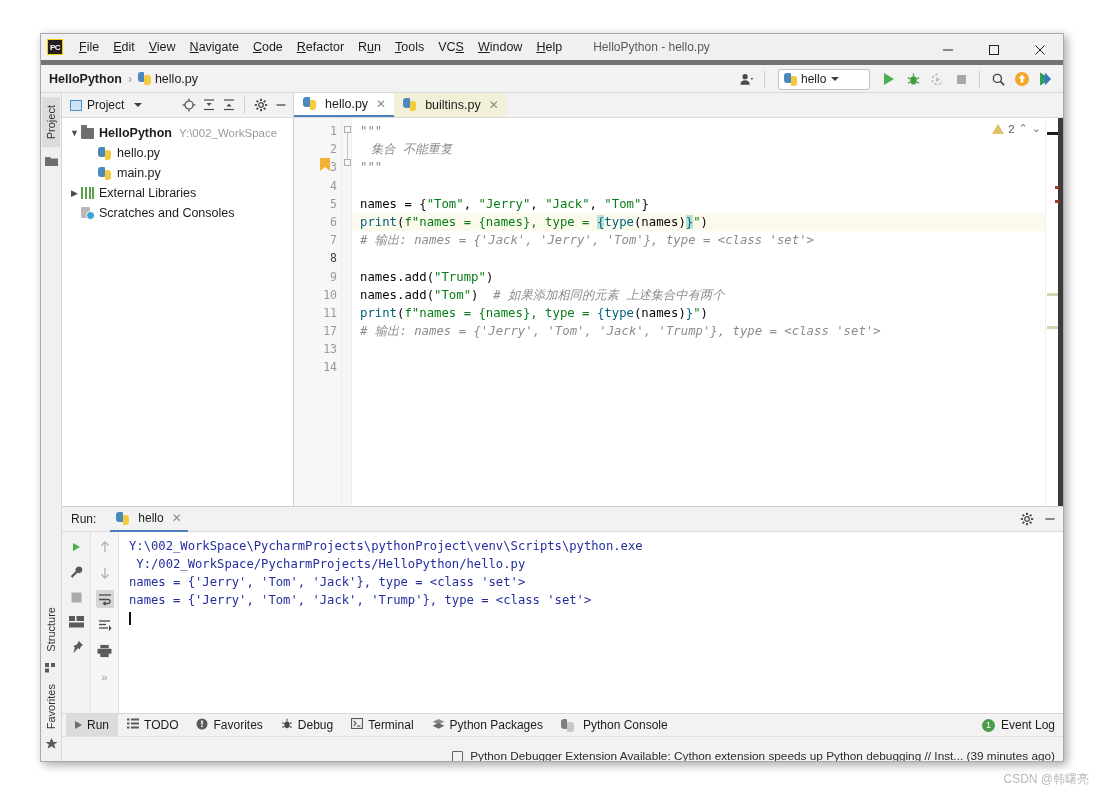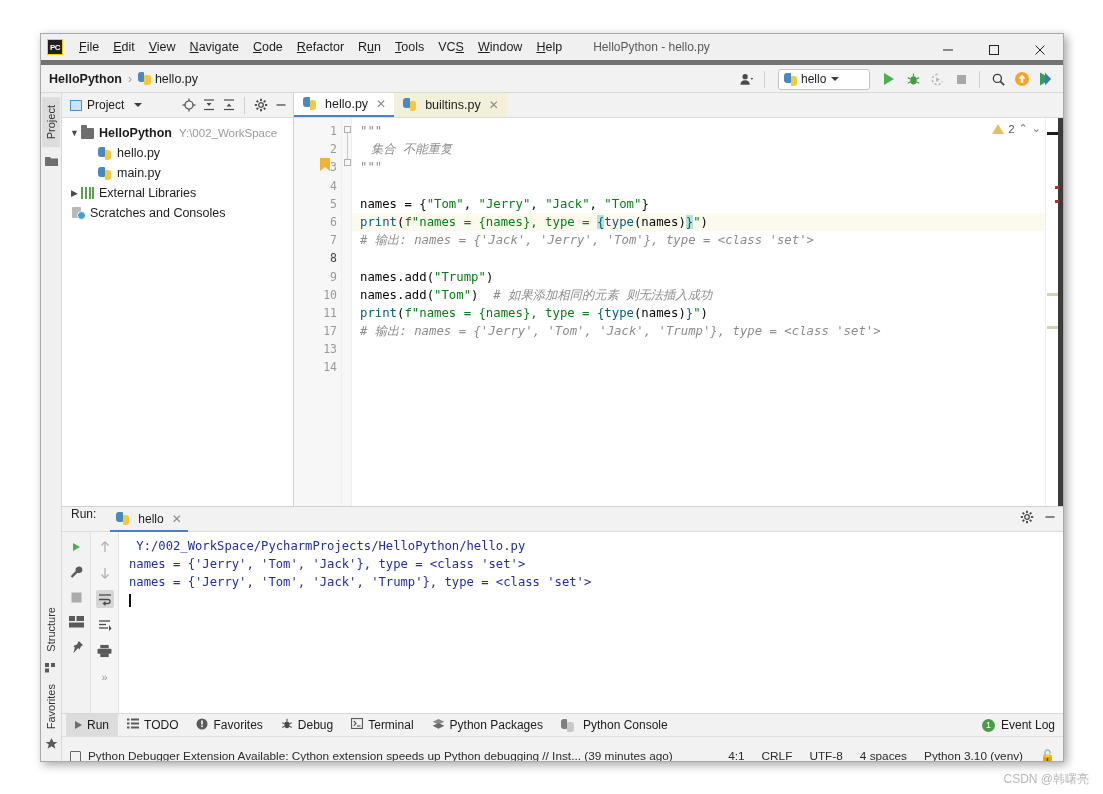"Scratches and Consoles" div.tree-row { padding-left: 10px -> 19px }
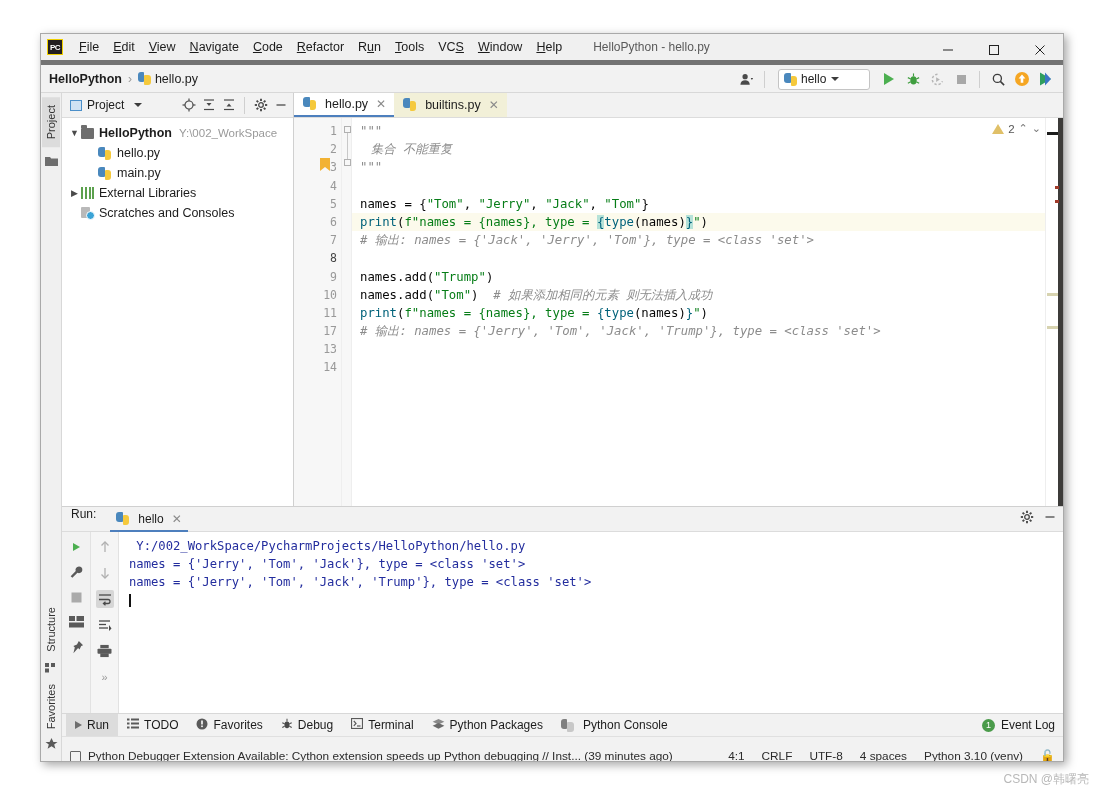"# 如果添加相同的元素 则无法插入成功" span.cmt { text: 则无法插入成功 -> 上述集合中有两个 }
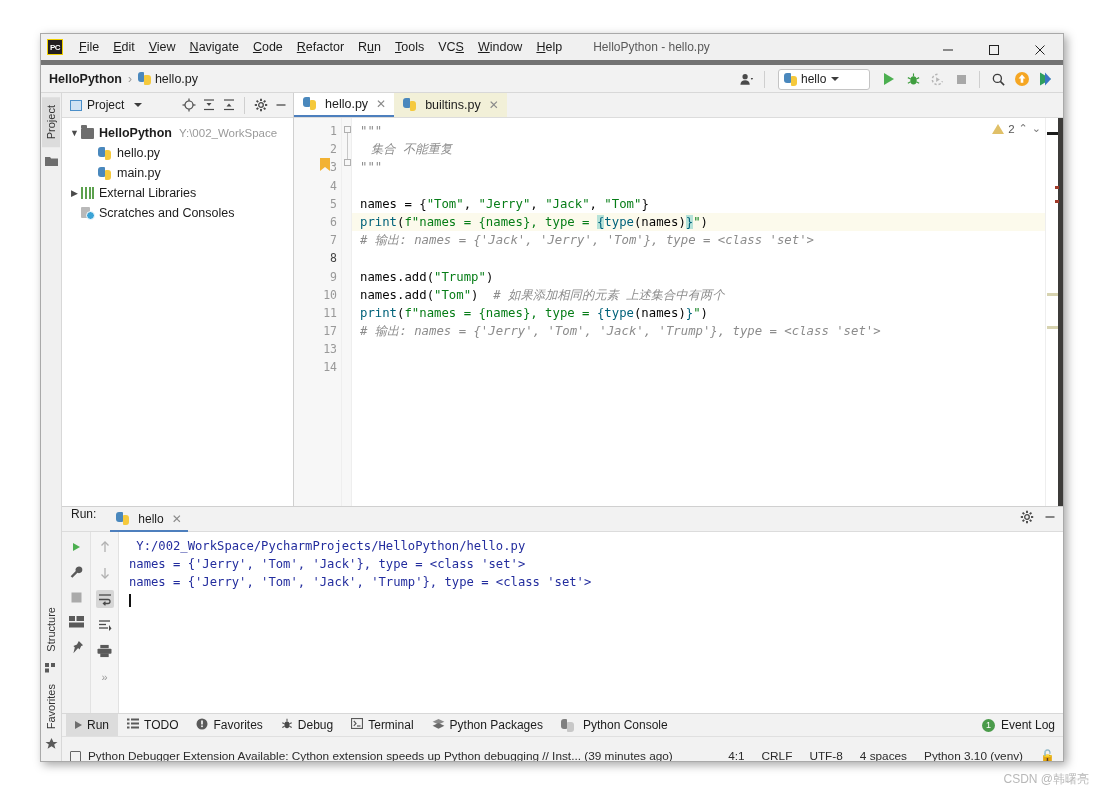"Run:" .run-header { align-items: flex-start -> center }
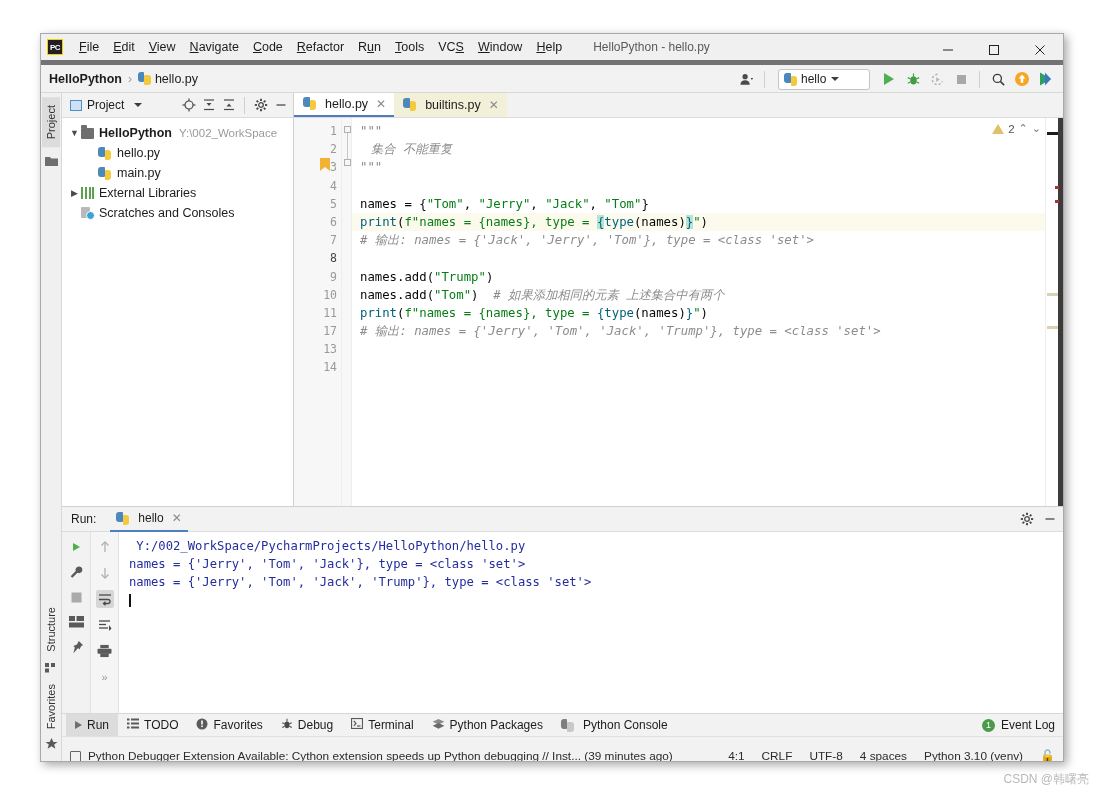"Y:\002_WorkSpace\PycharmProjects\pythonP" div.cline { html: none -> <div>Y:\002_WorkSpace\PycharmProjects\pythonProject\venv\Scripts\python.exe</div> }
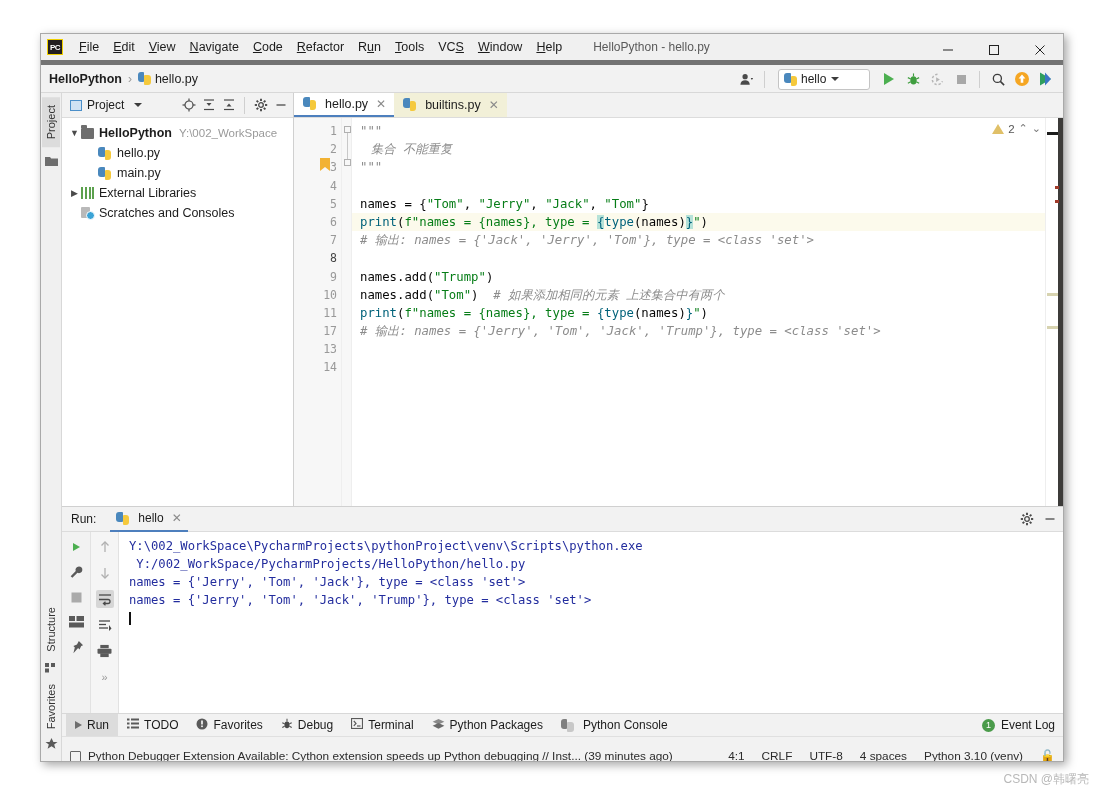"Python Debugger Extension Available:" .statusbar { align-items: flex-start -> flex-end; flex-direction: none -> column }
